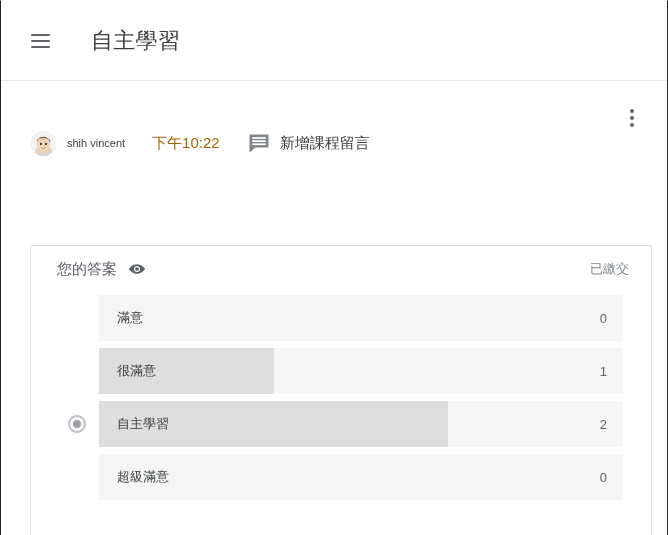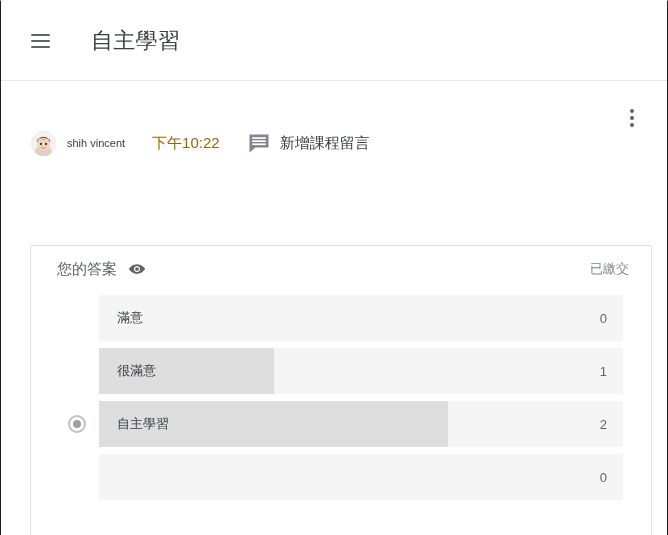"超級滿意" div.bar-label { html: none -> <div>超級滿意</div> }
